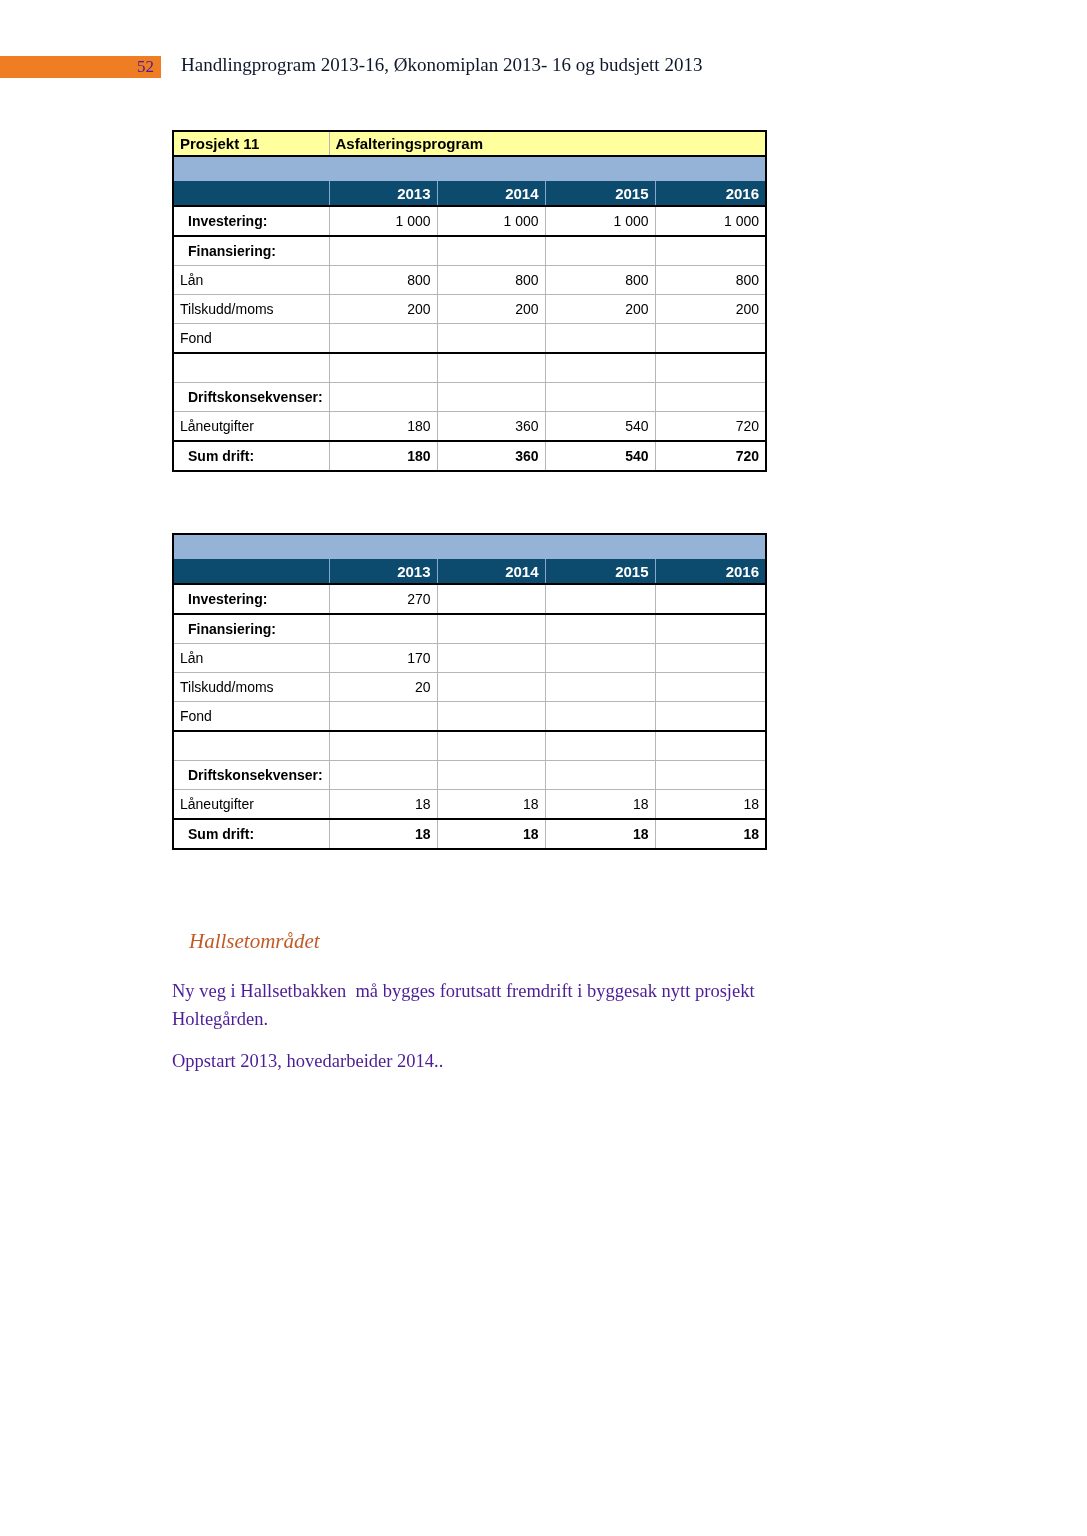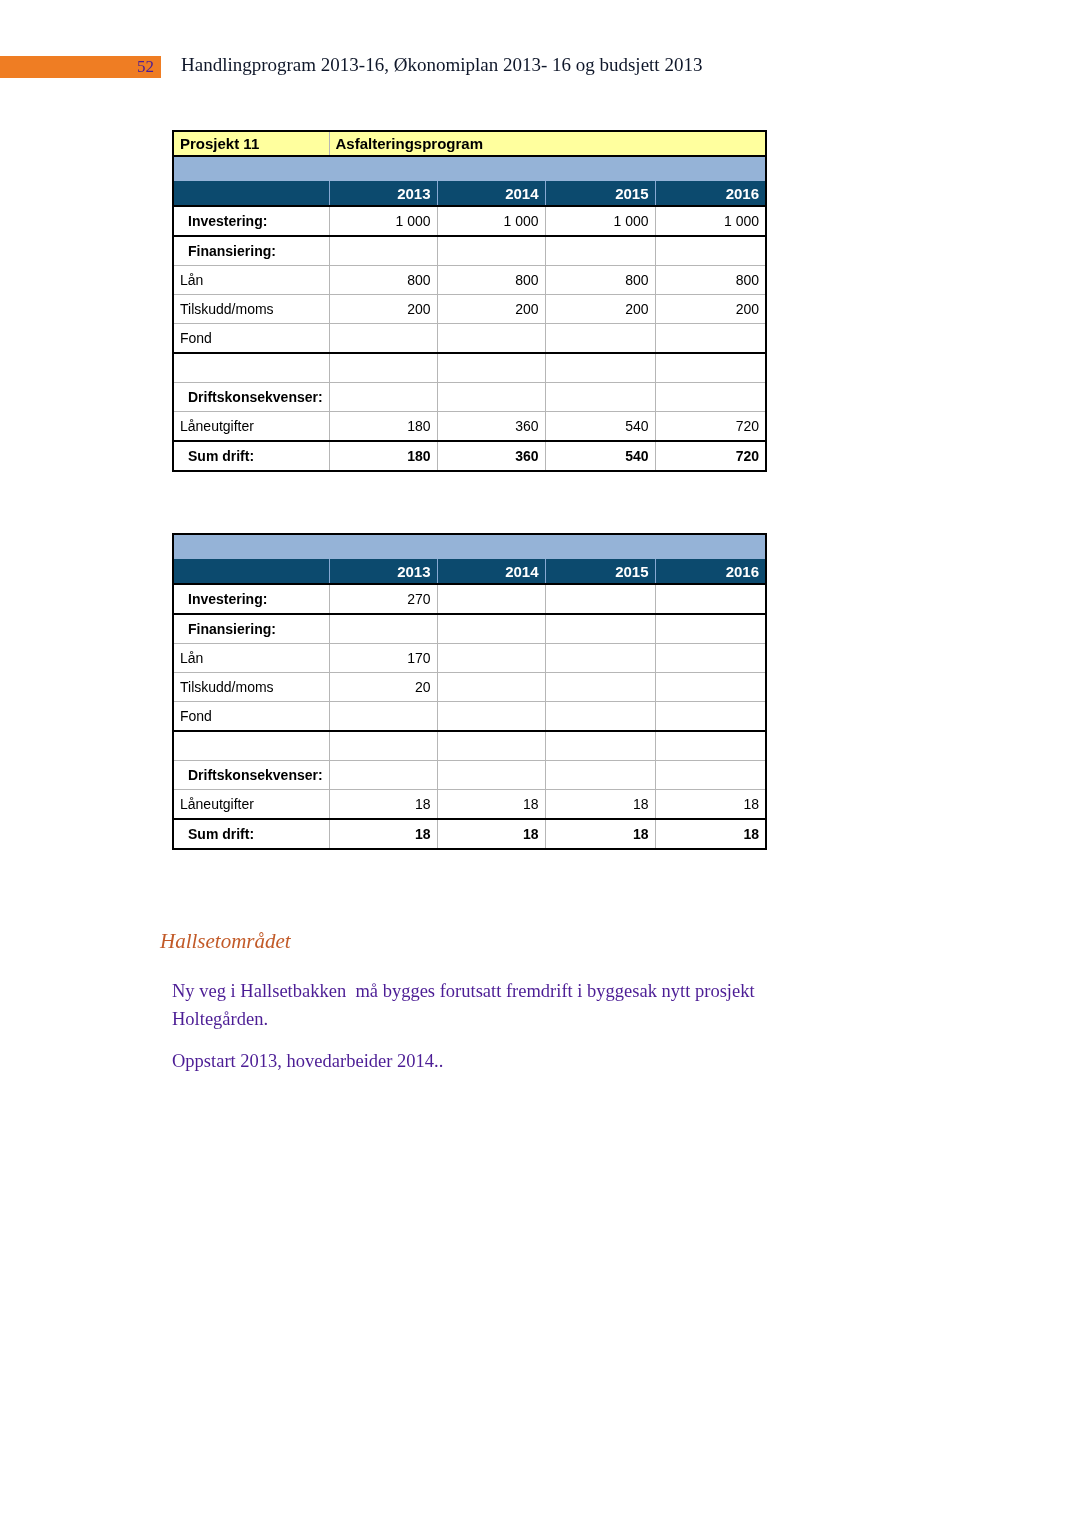"Hallsetområdet" .section-heading { left: 160px -> 189px }
